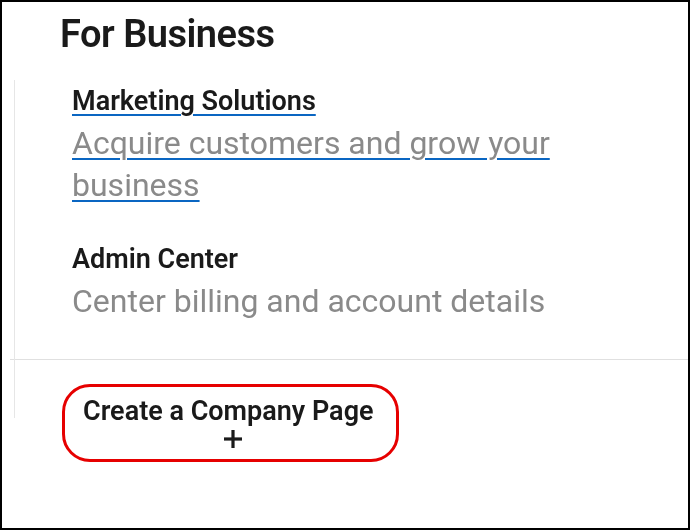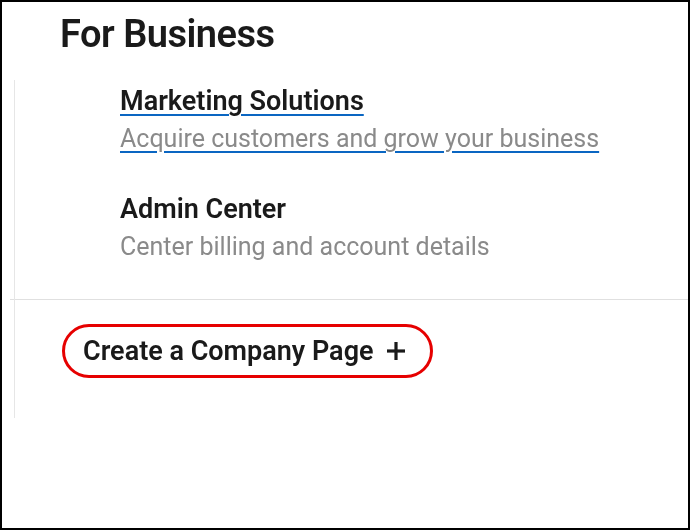"Marketing Solutions" .item { margin-left: 48px -> none }
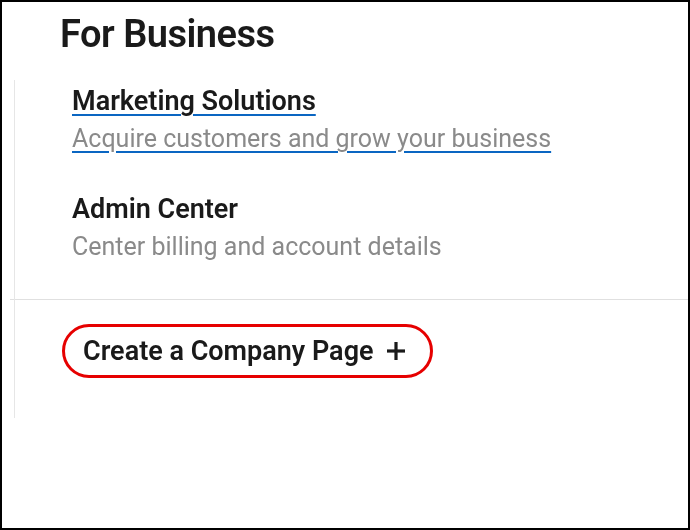"Acquire customers and grow your" .item-desc { font-size: 25px -> 32px }
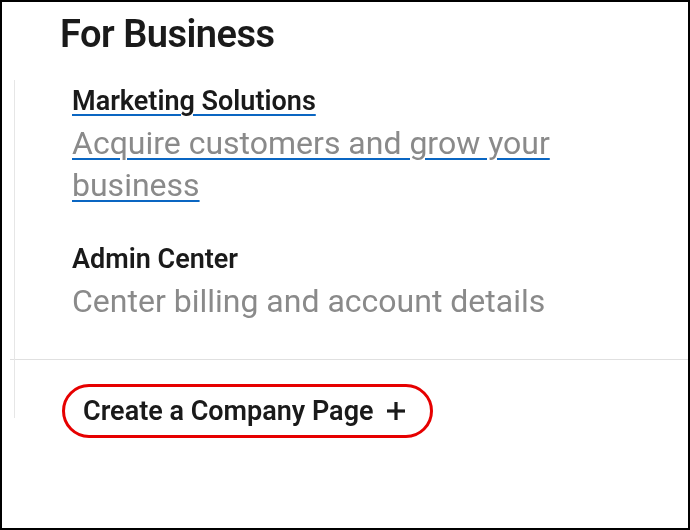"Create a Company Page" .create-btn { flex-direction: none -> column }
